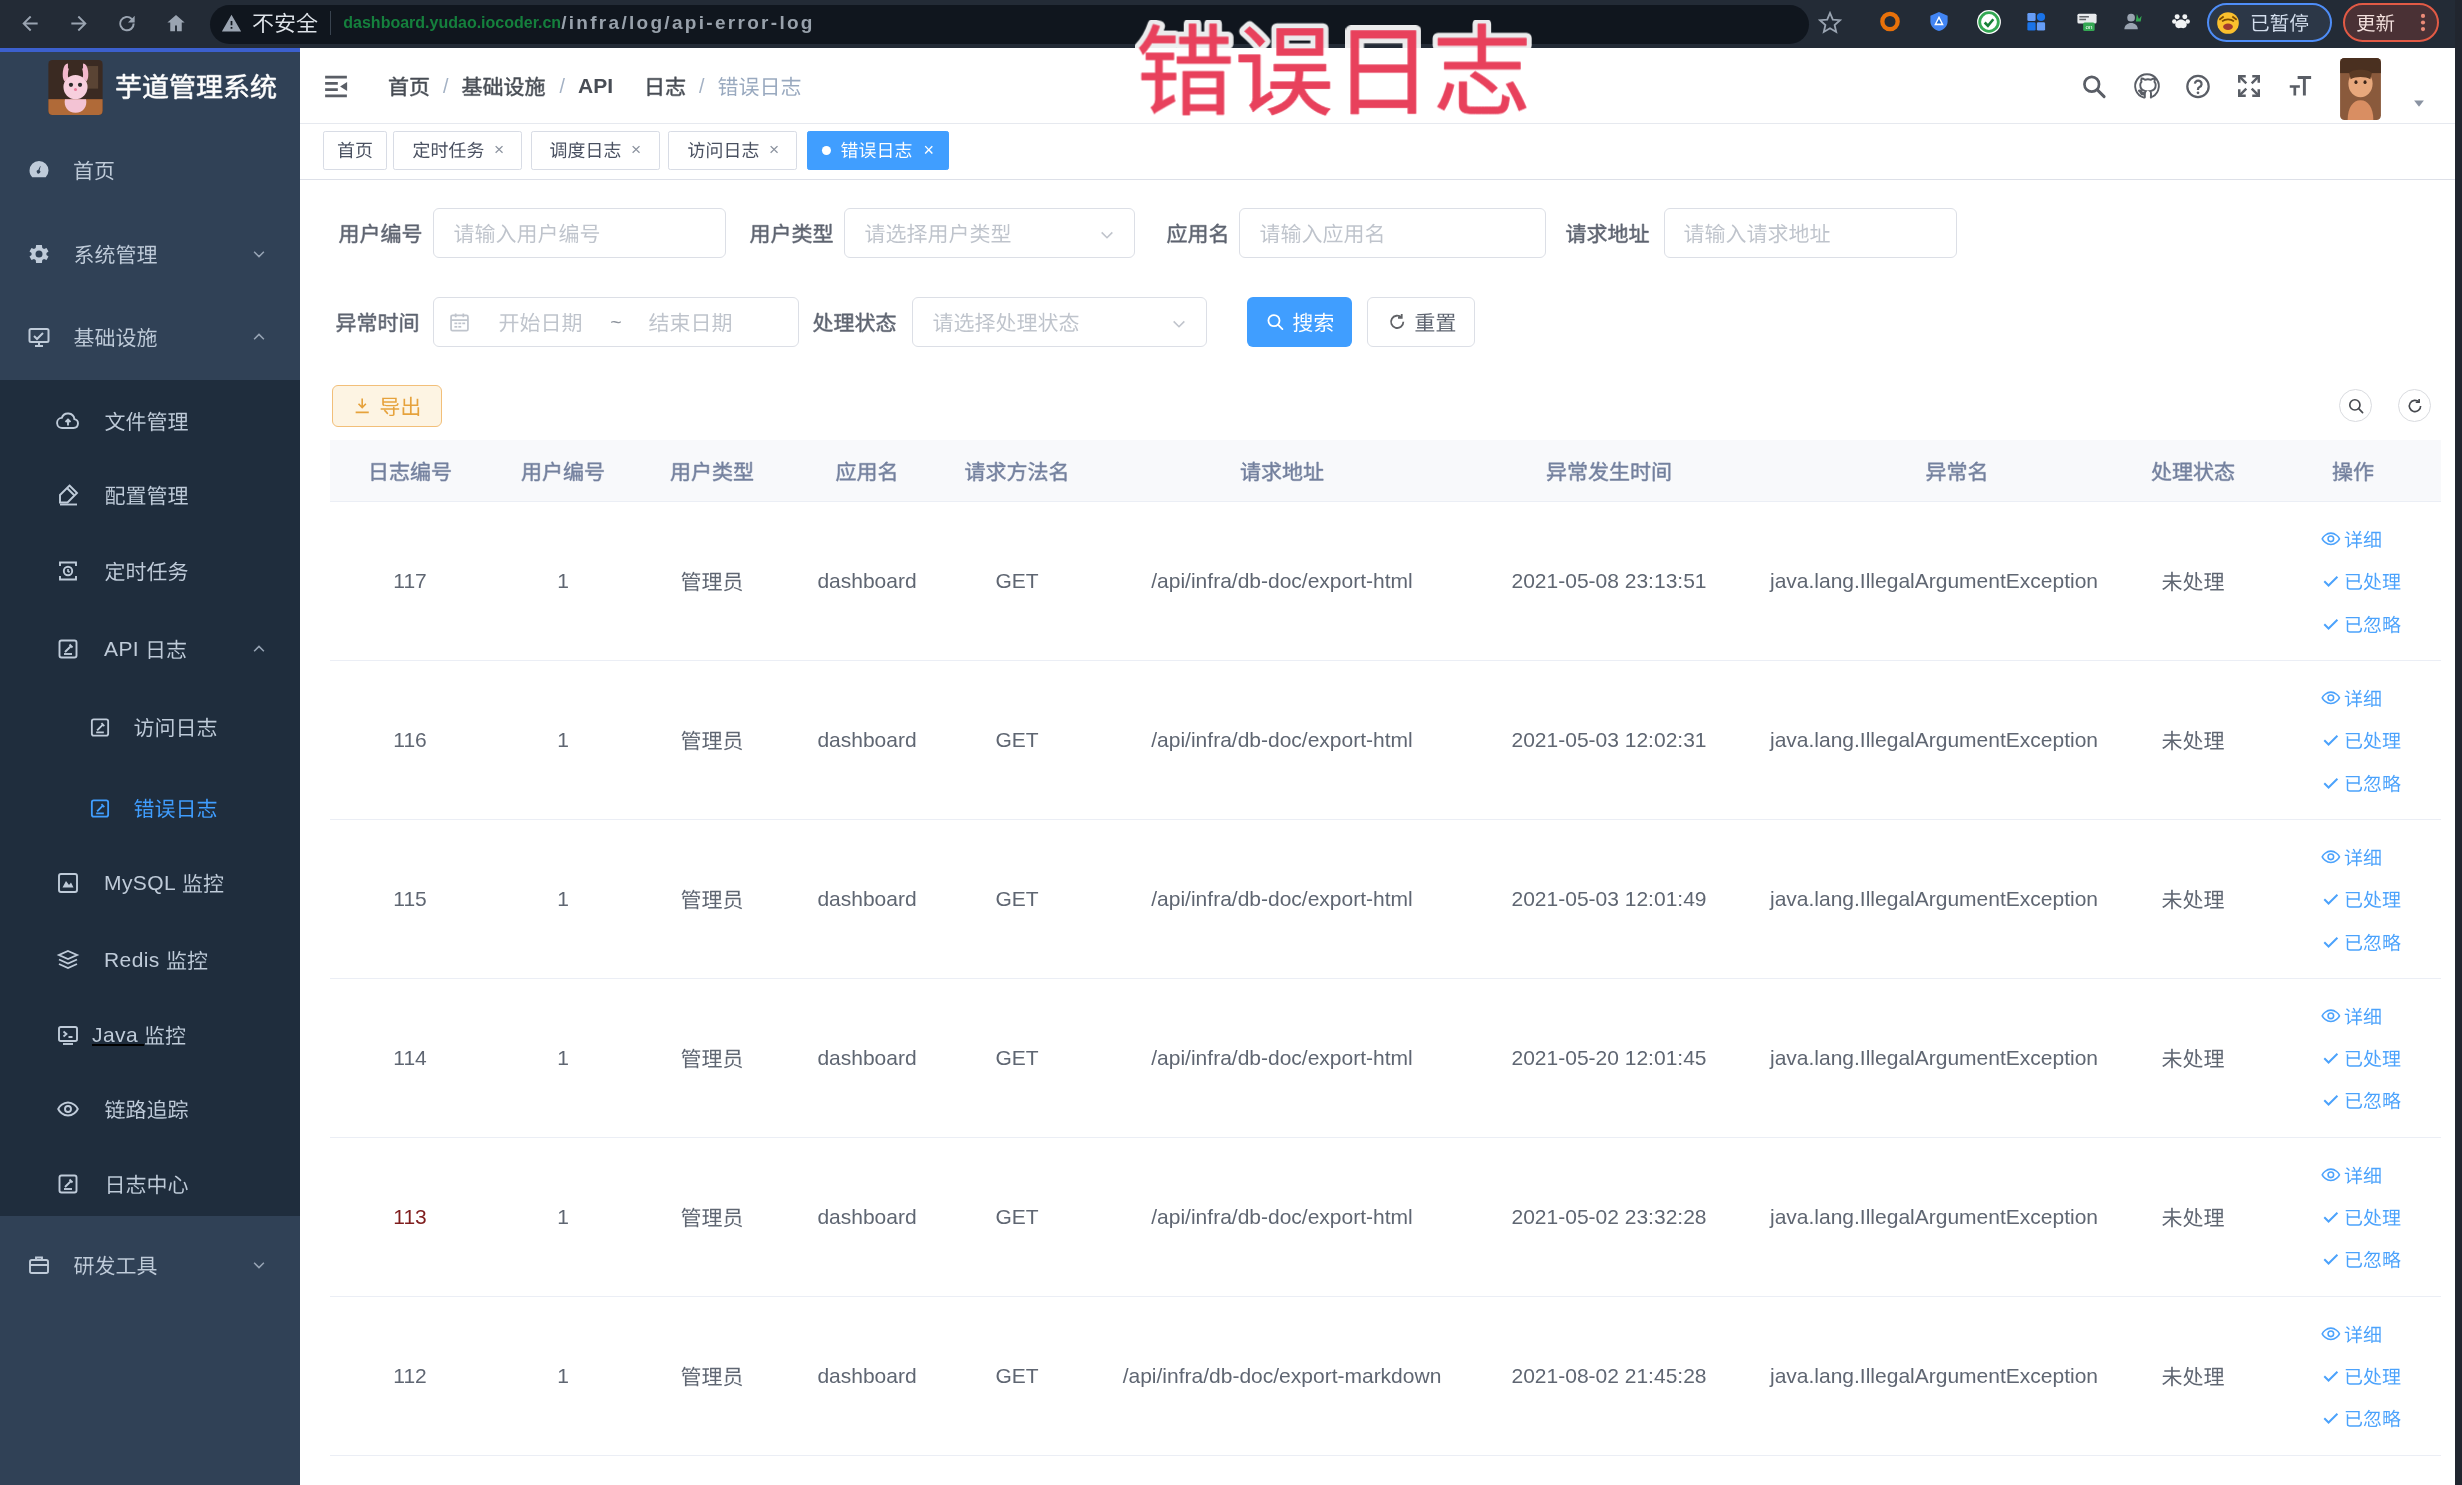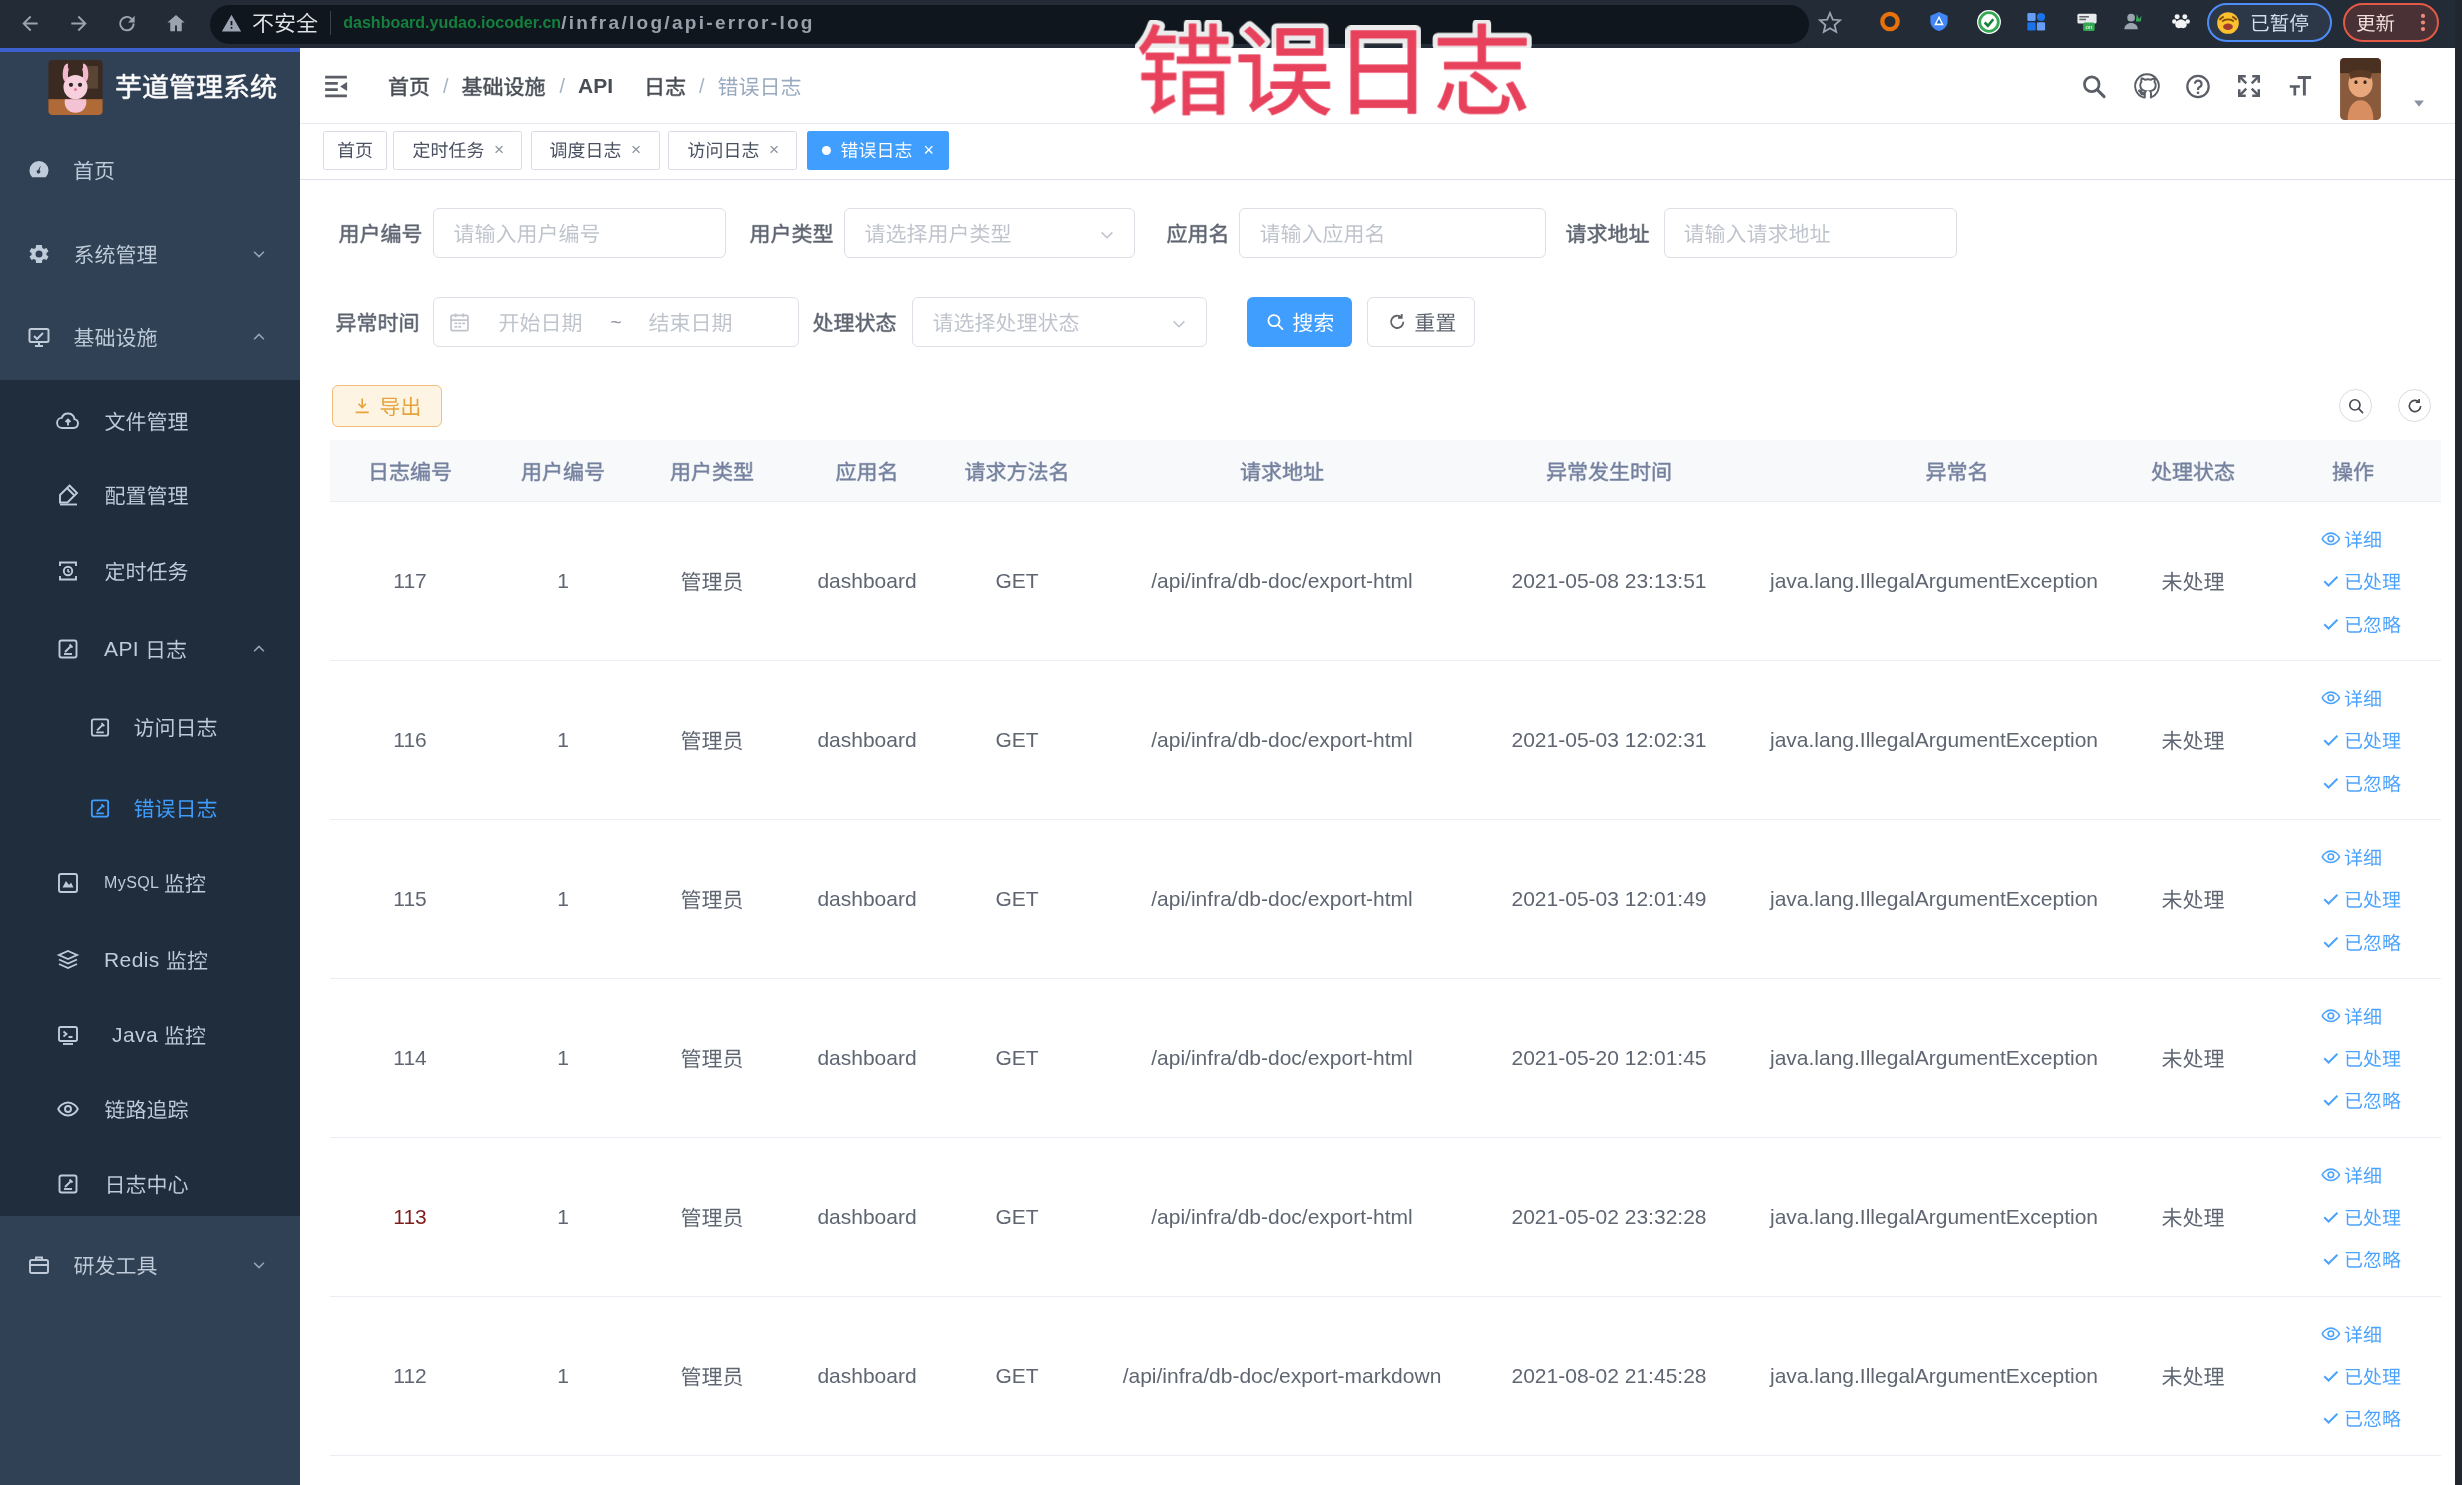"MySQL" span { font-size: 16px -> 21px }
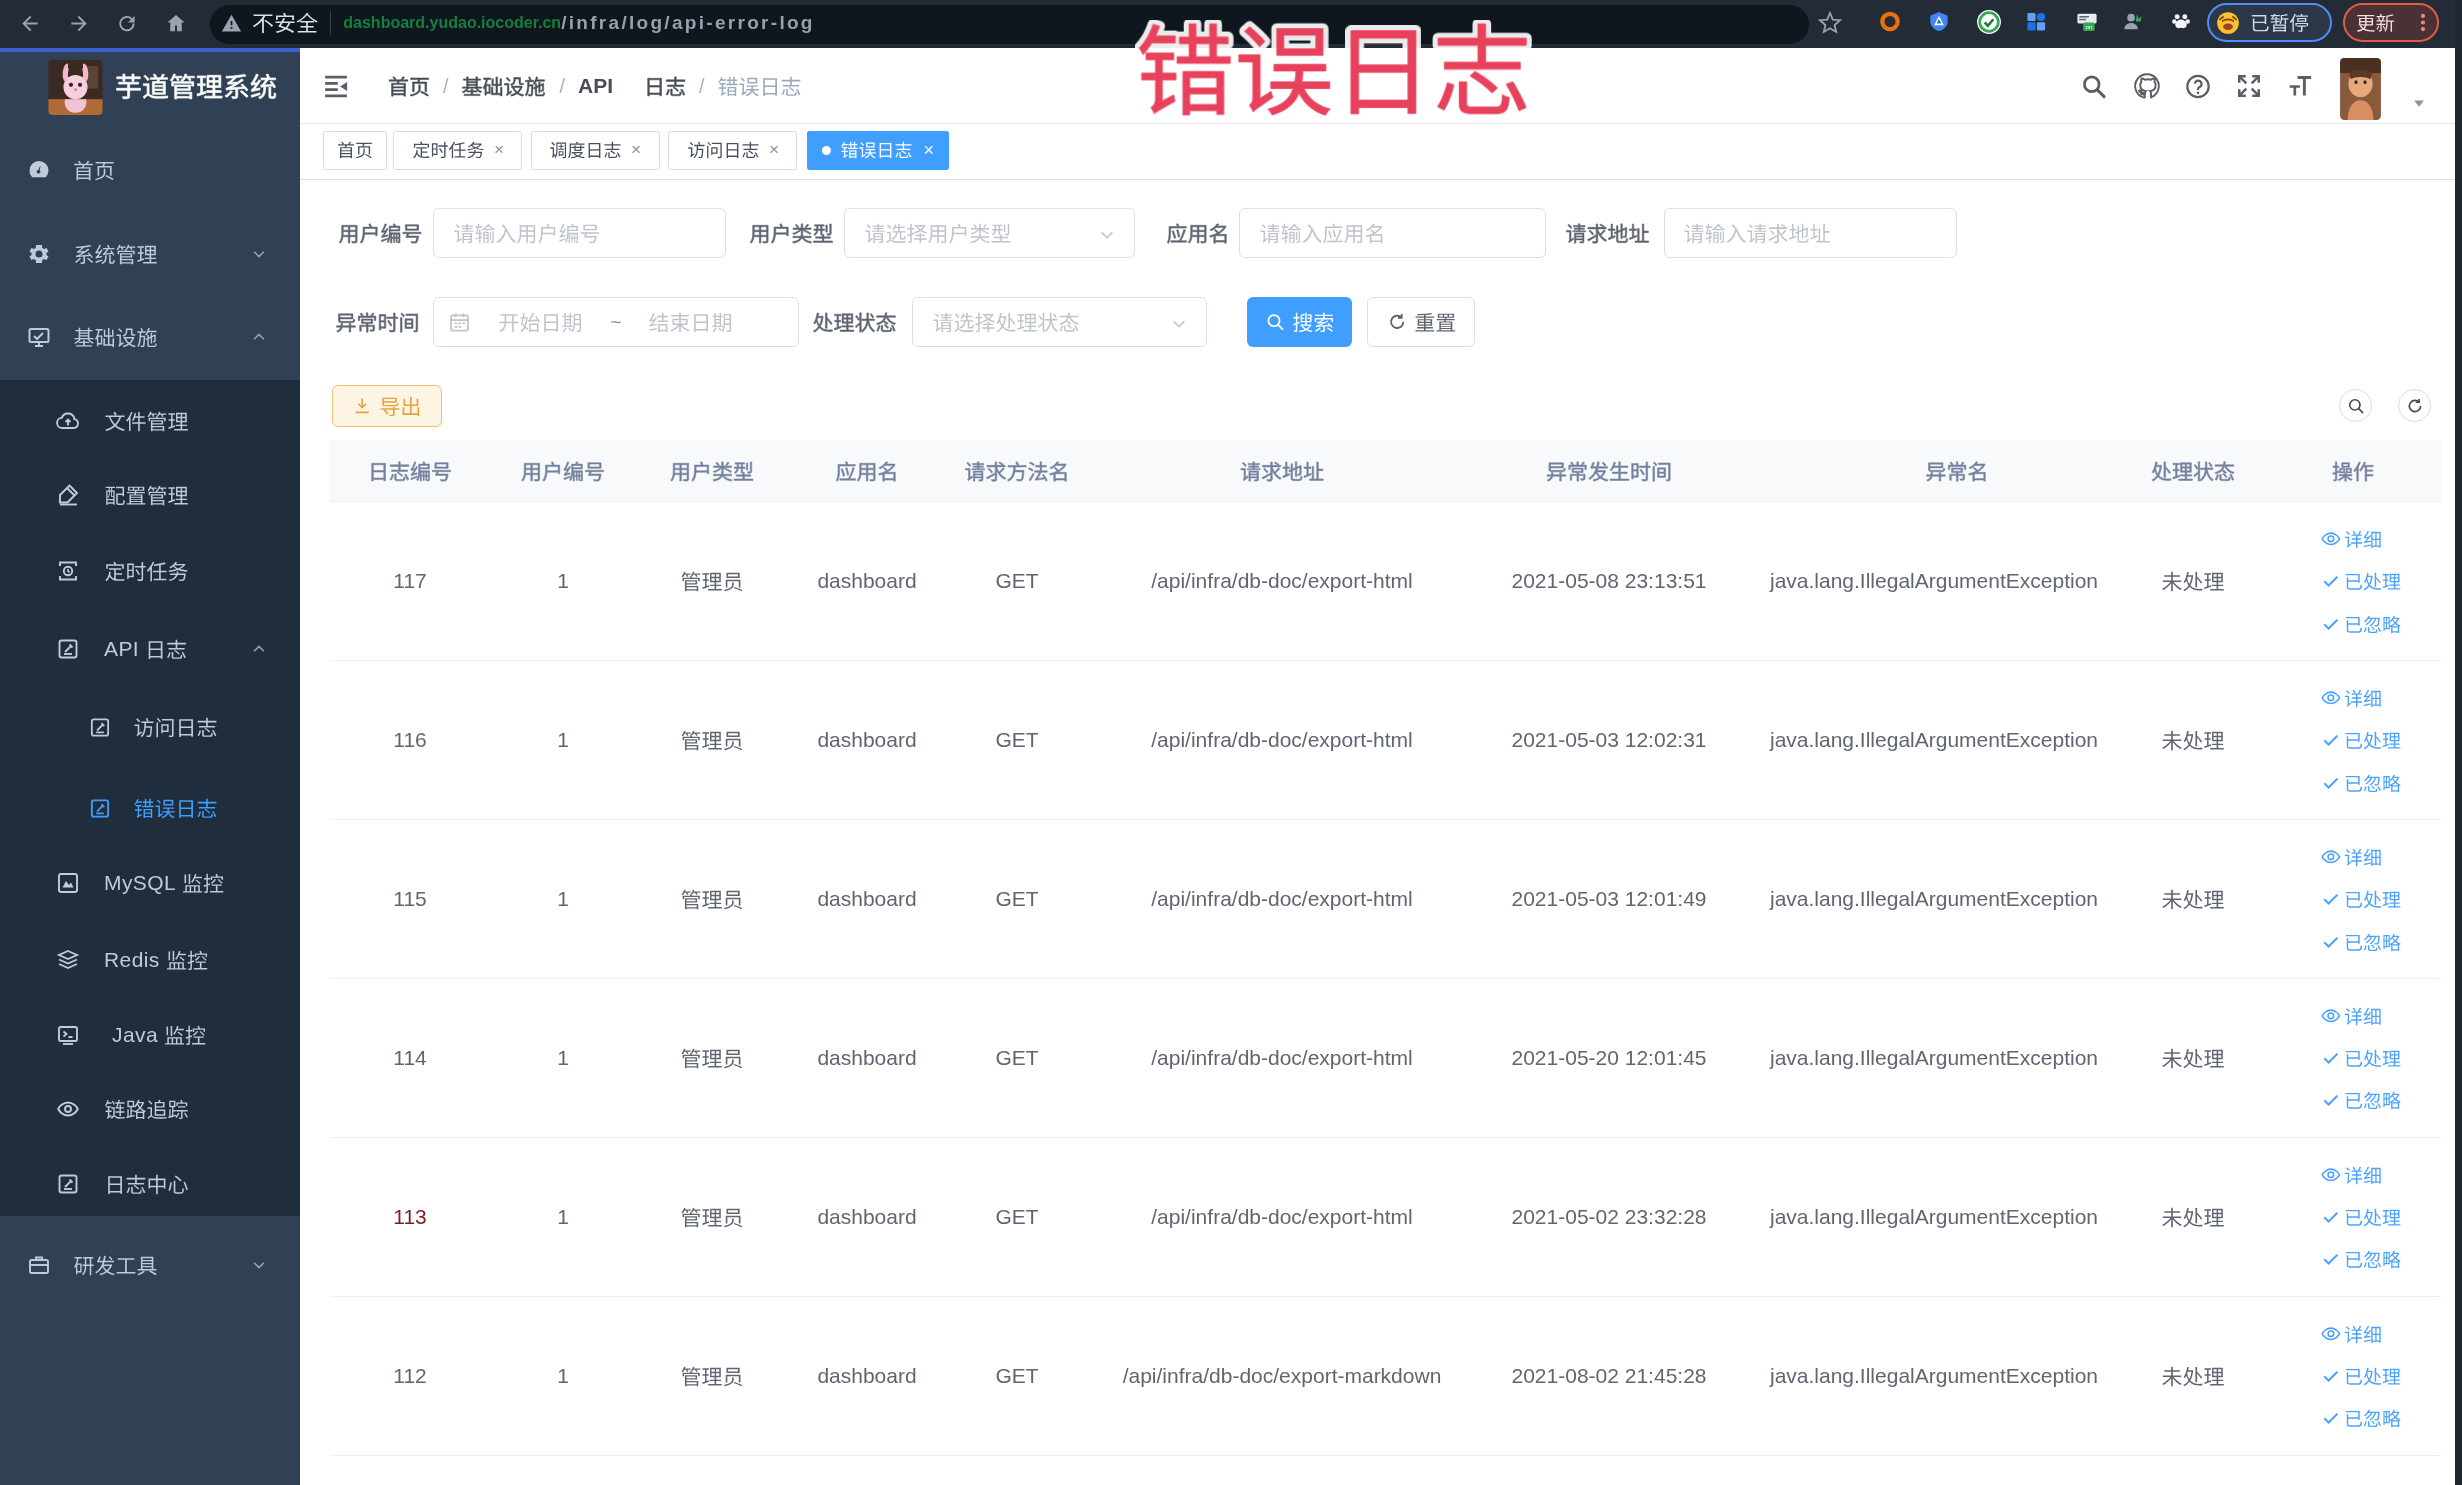"Java" div.fr { left: 112px -> 92px; text-decoration: none -> underline }
